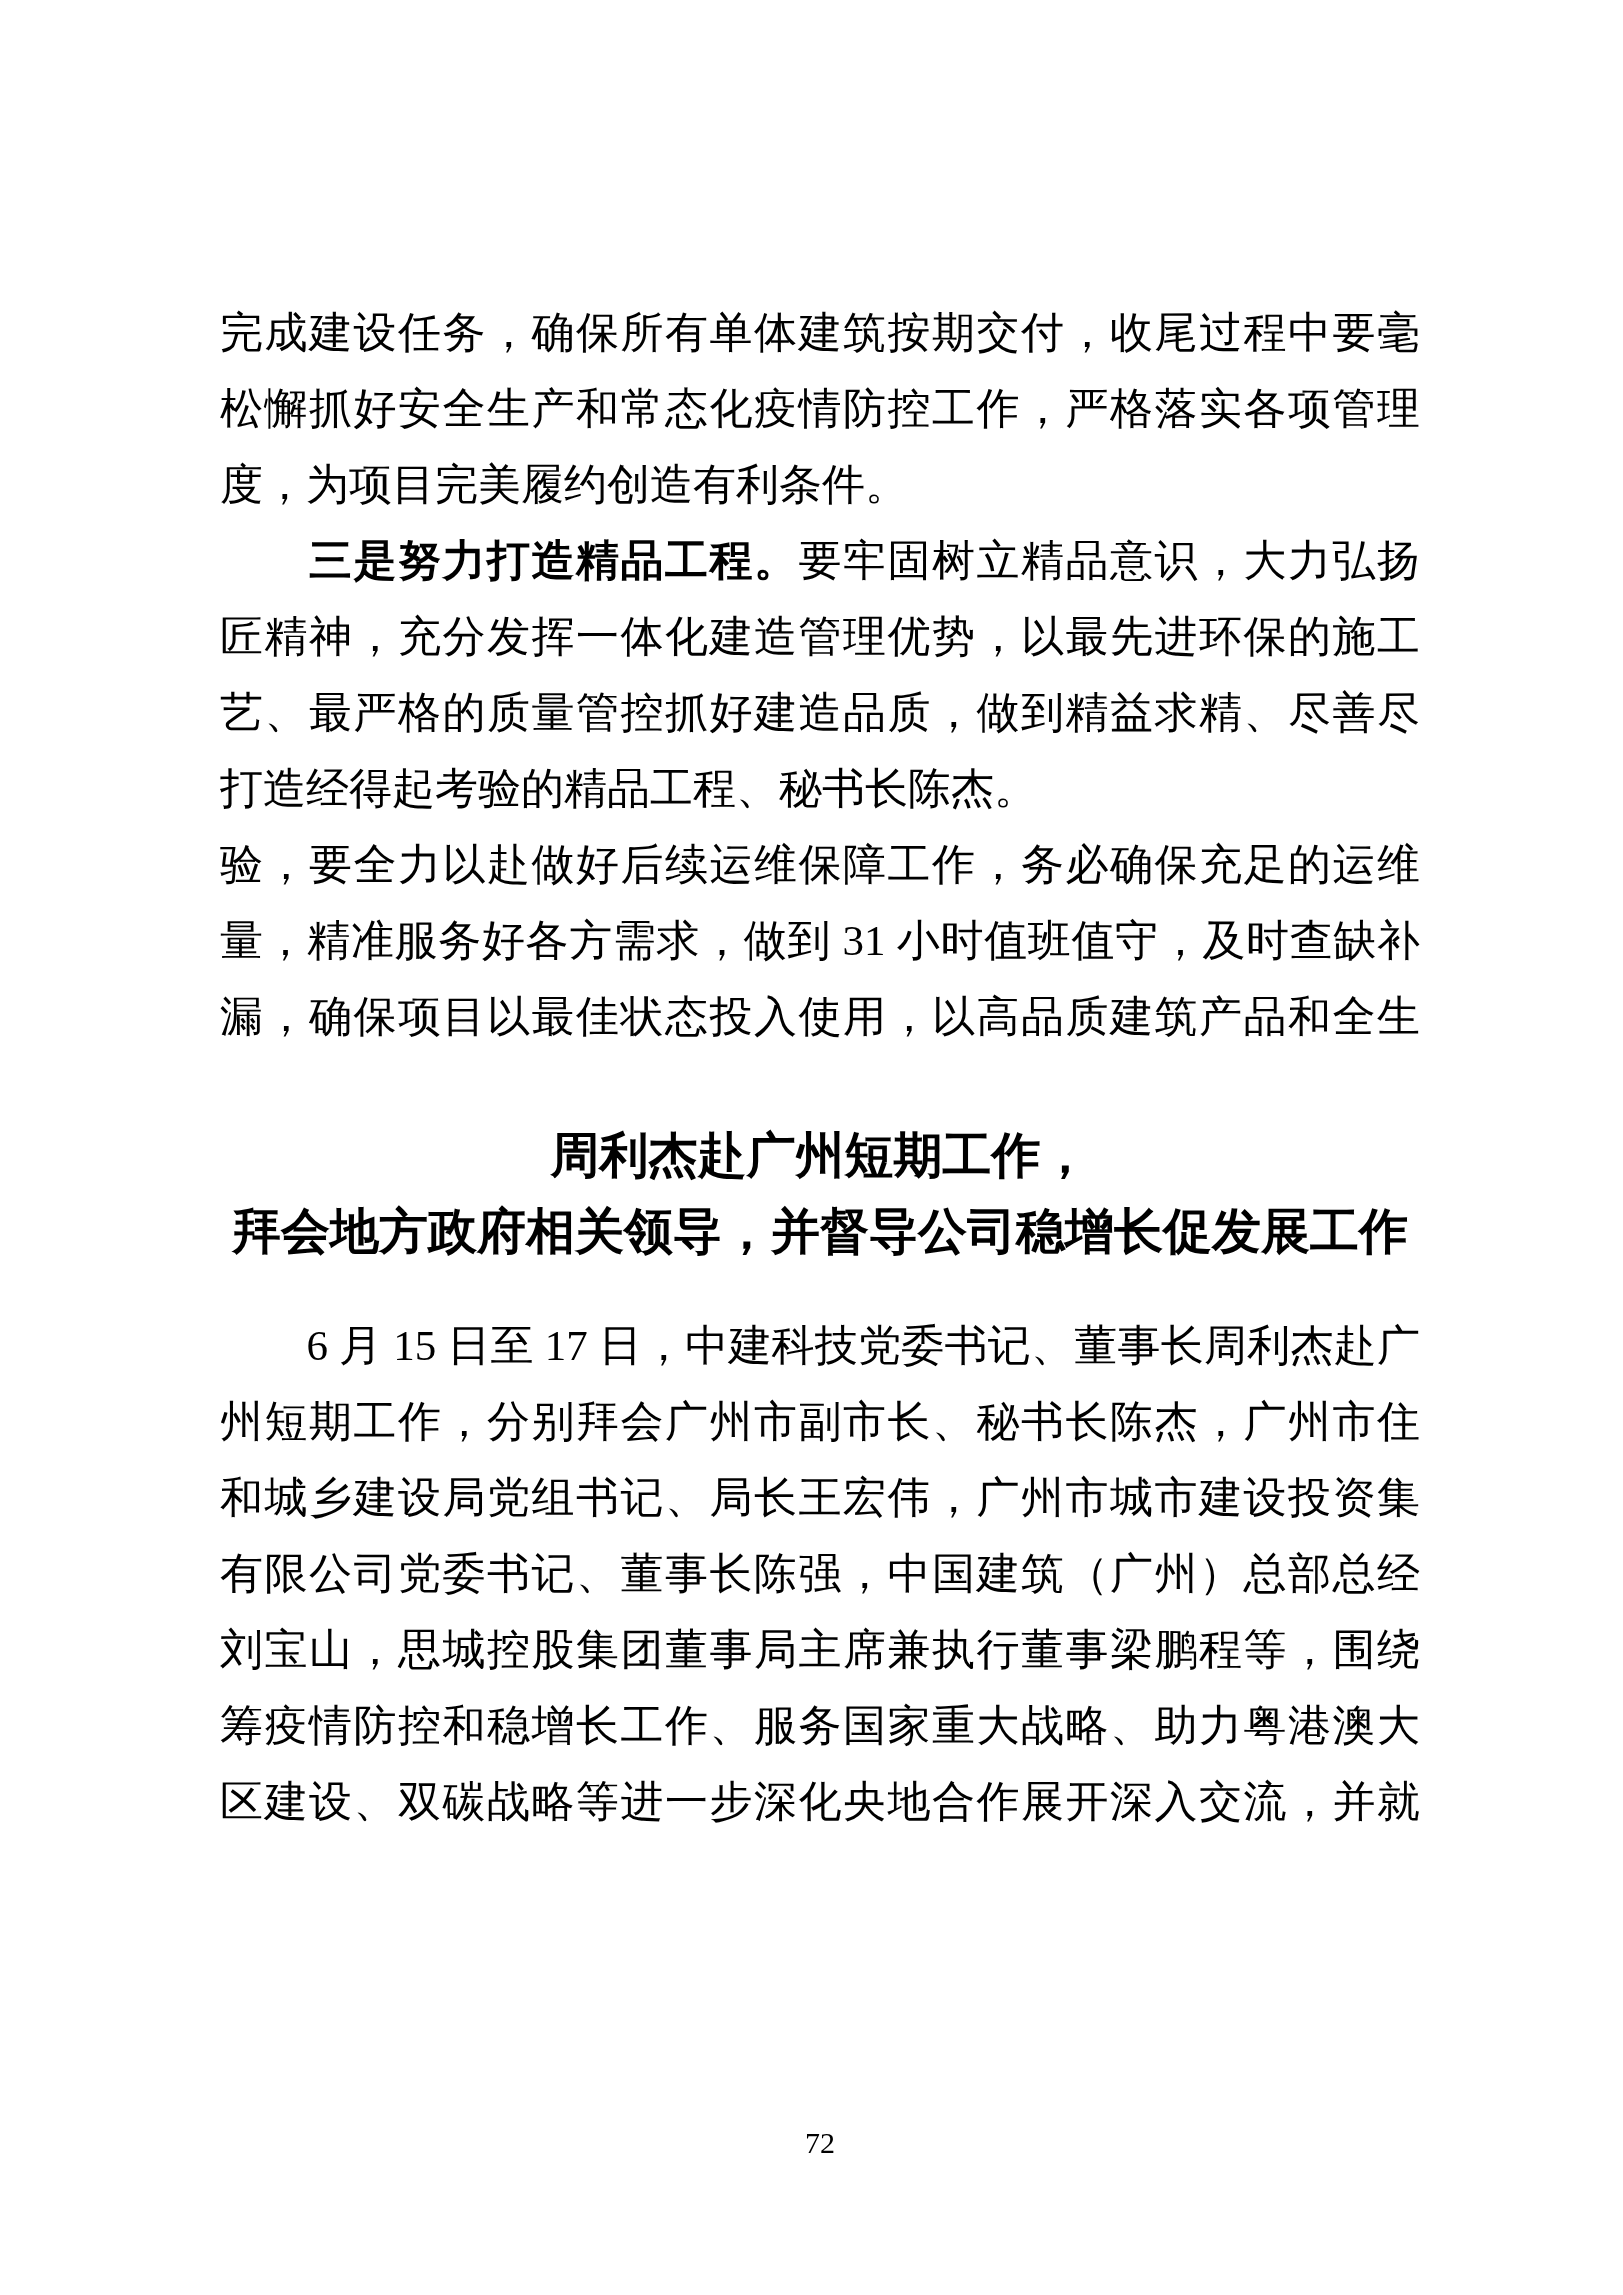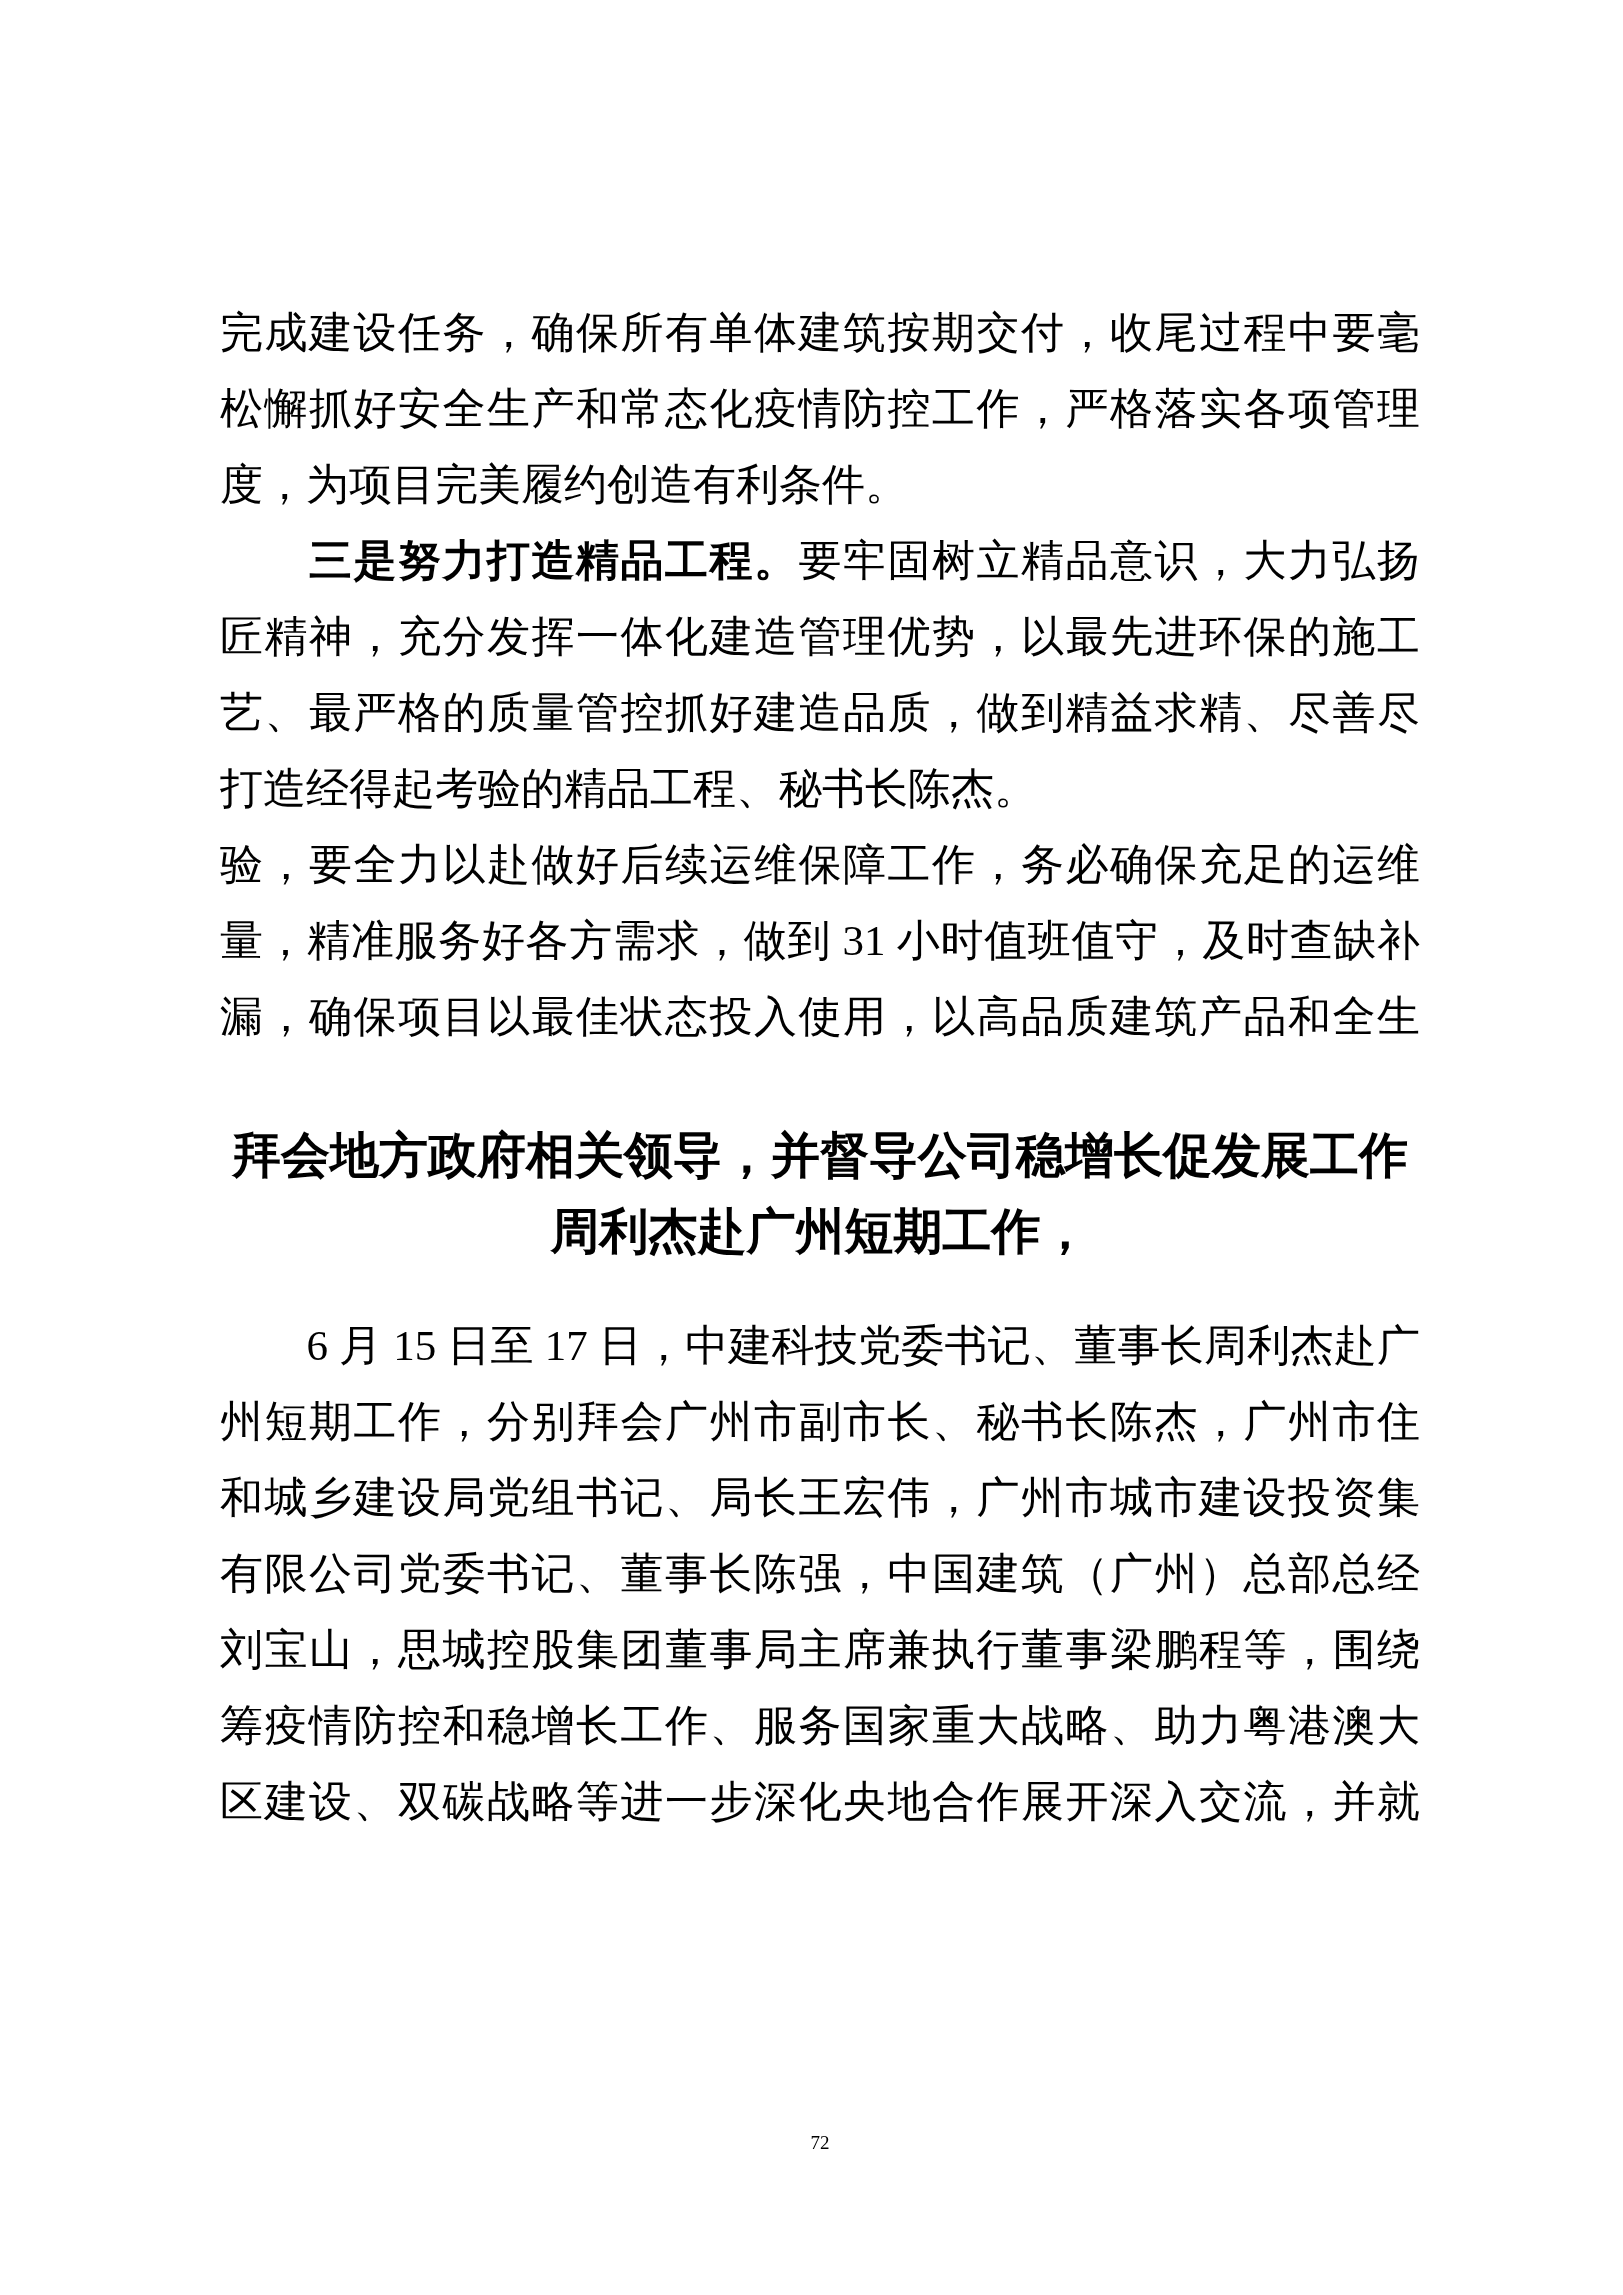"拜会地方政府相关领导，并督导公司稳增长促发展工作" div.line { order: before "周利杰赴广州短期工作，" -> after "周利杰赴广州短期工作，" }
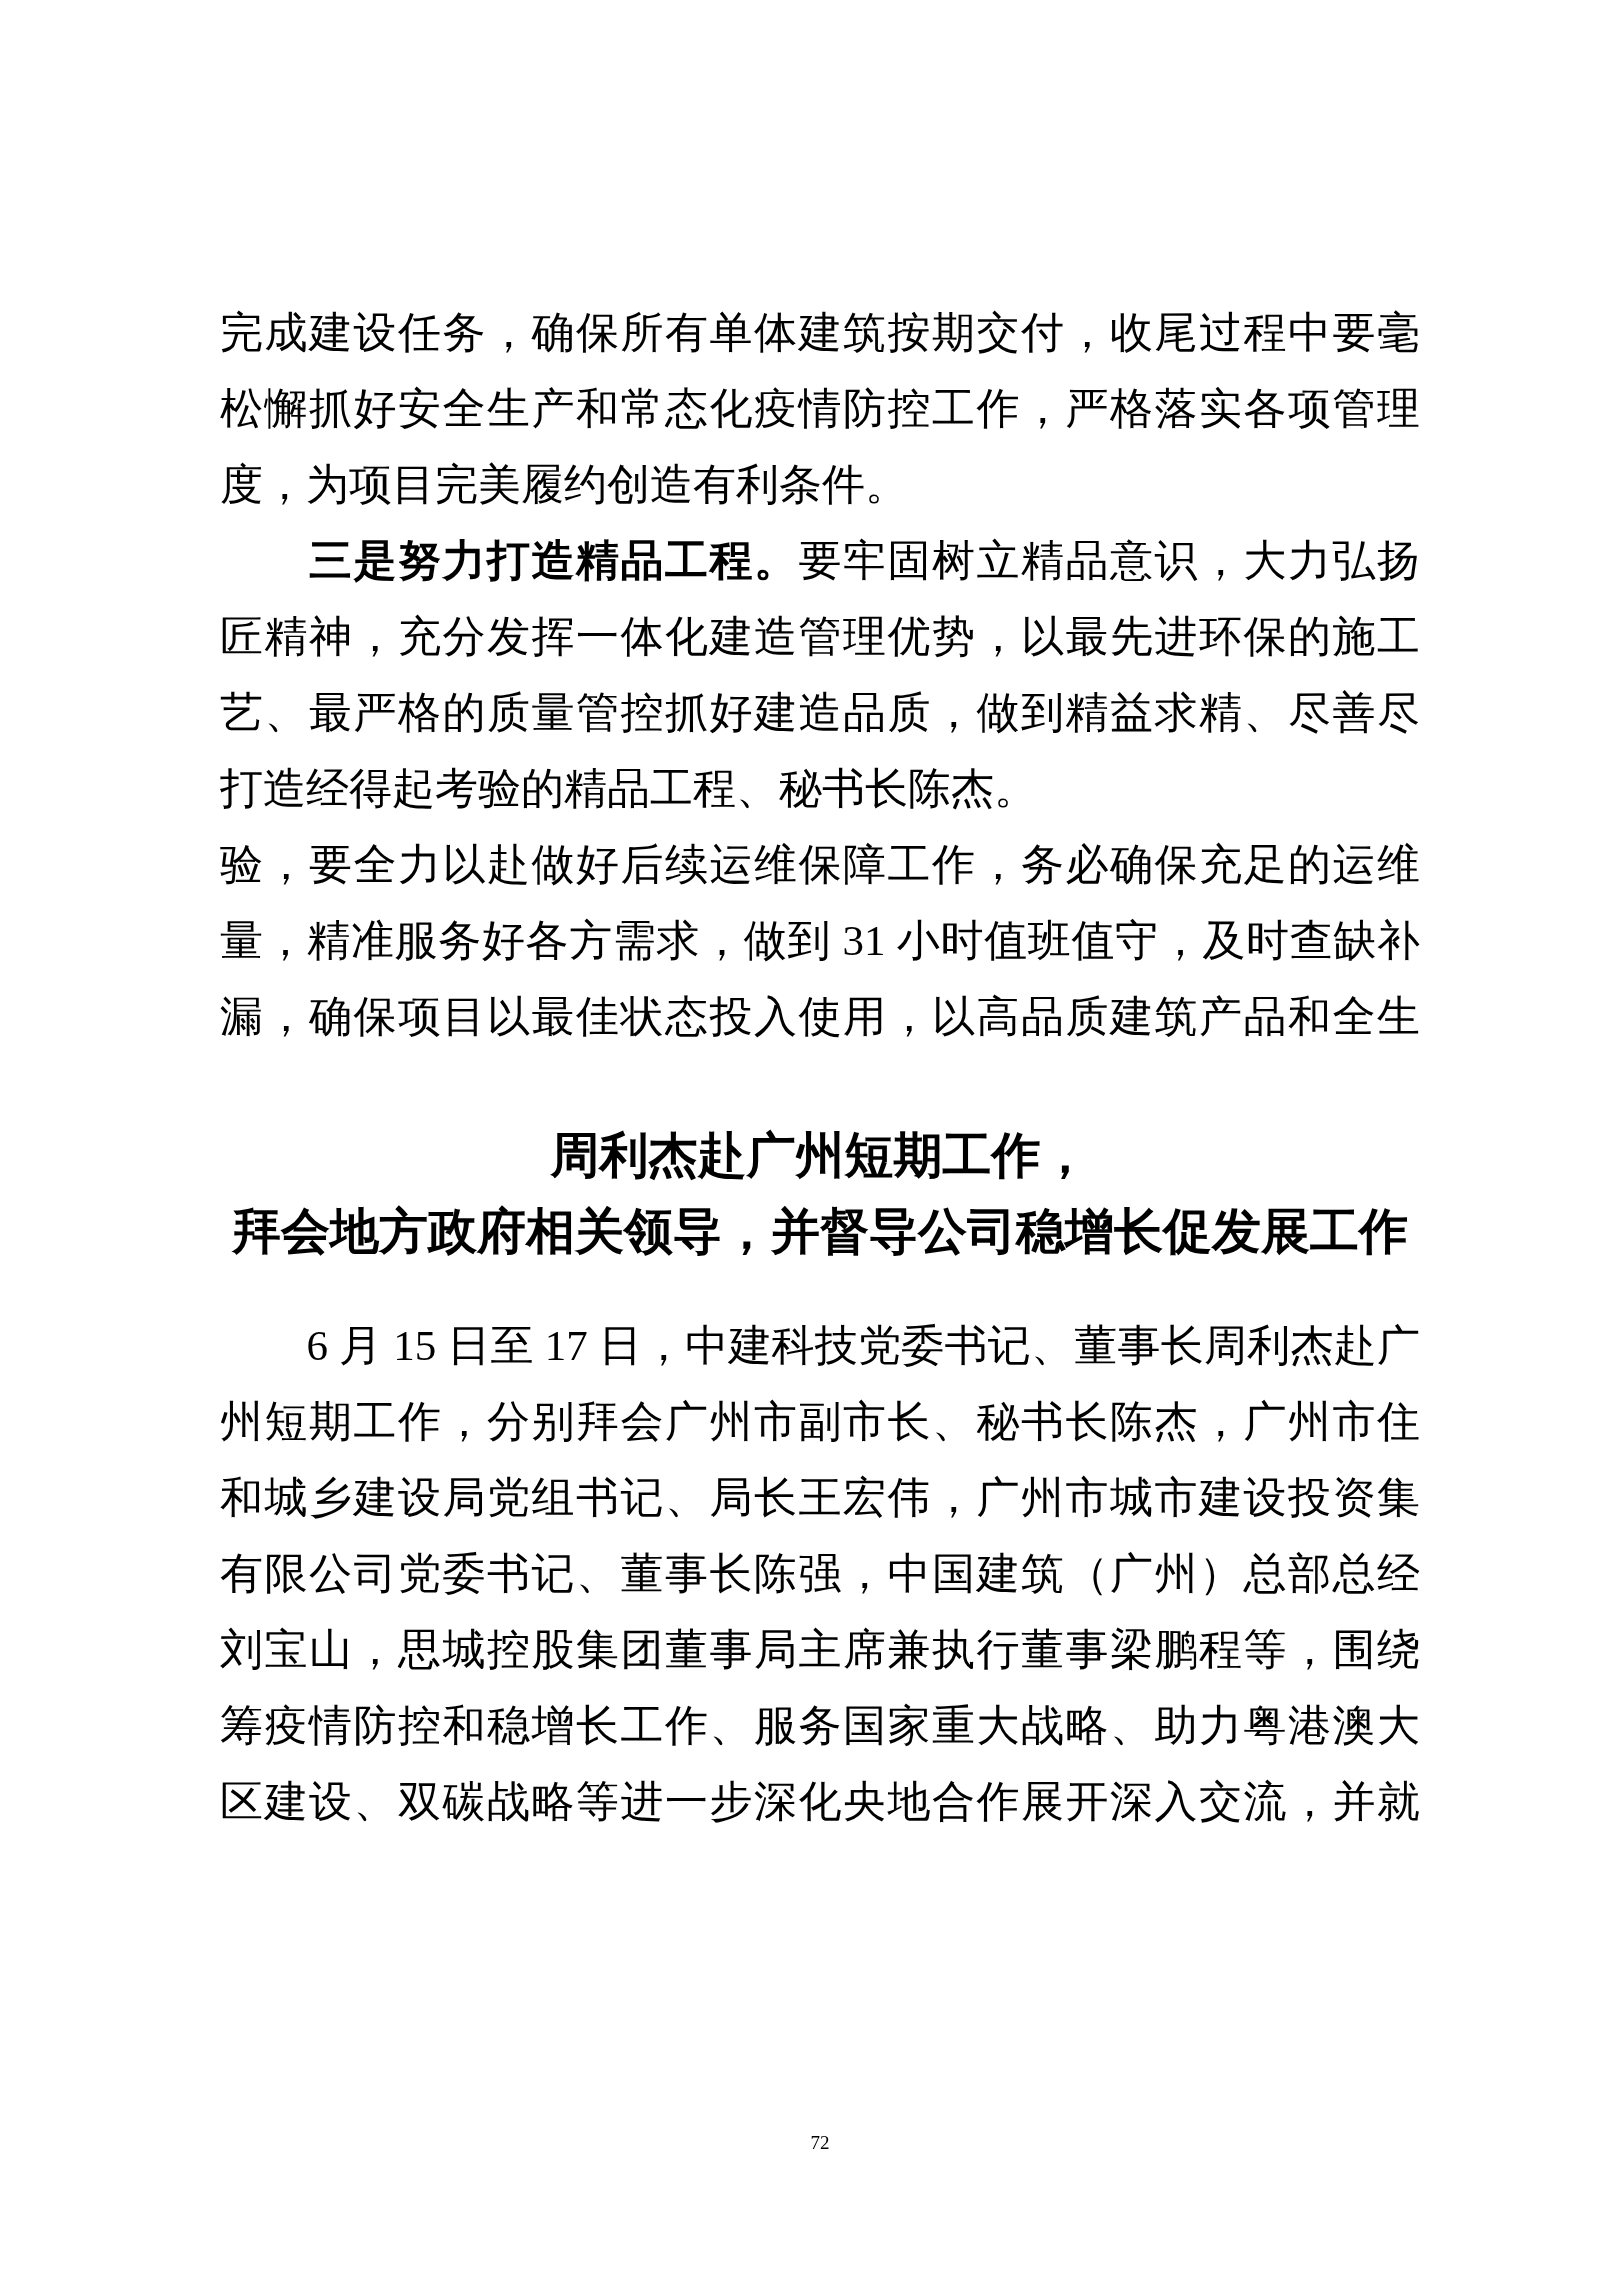"72" .page-num { font-size: 19px -> 30px }
